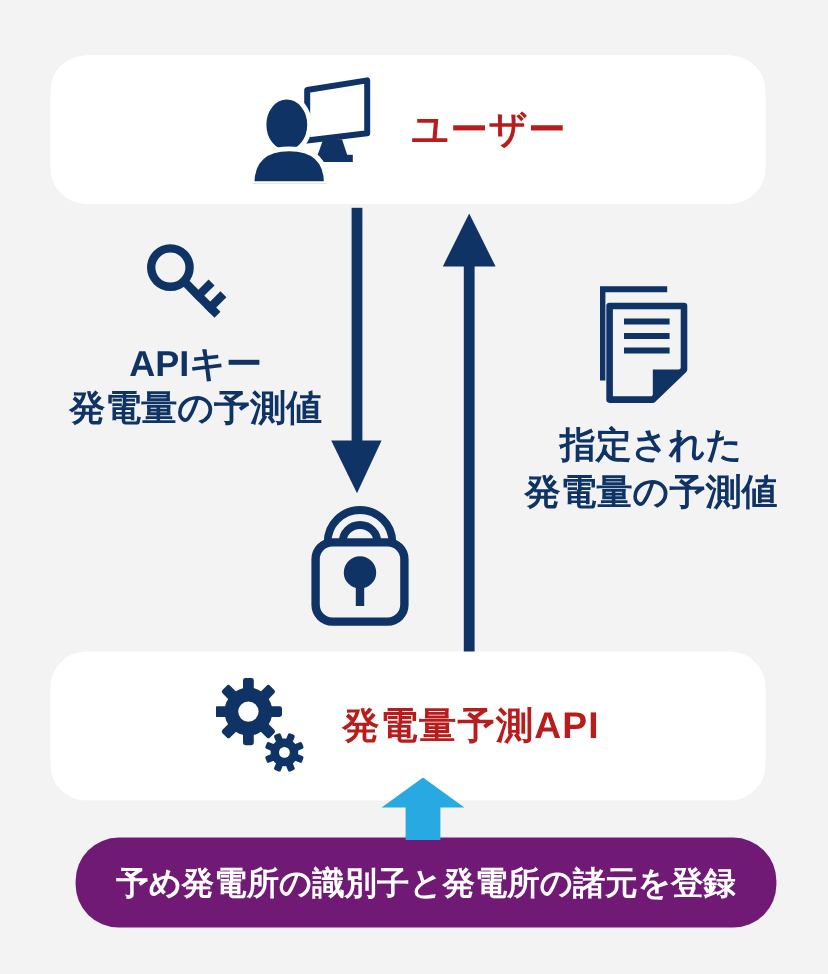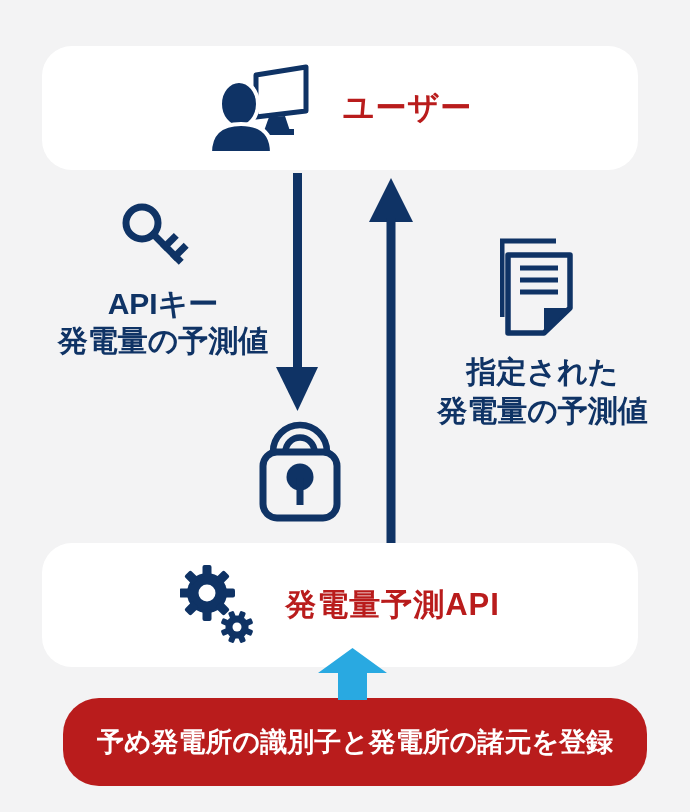"予め発電所の識別子と発電所の諸元を登録" .banner { background: #b91c1c -> #701a75; height: 88px -> 75px }
